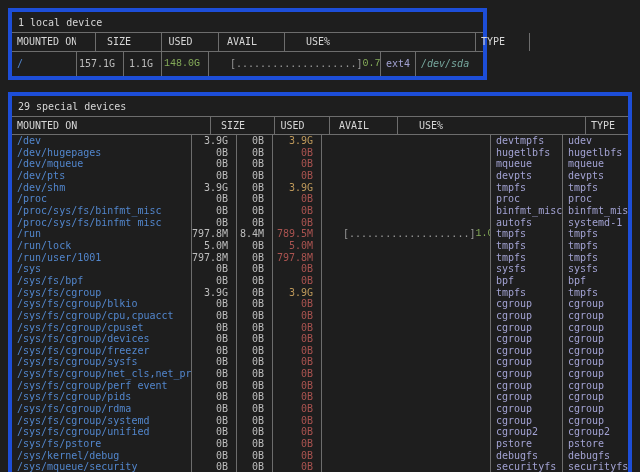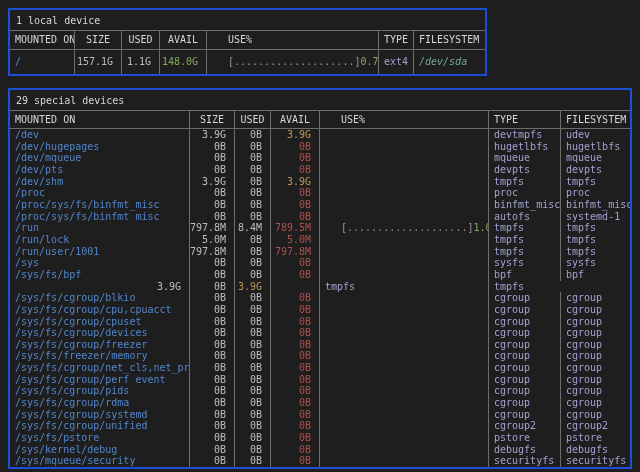"1 local device" .tbl { border: 2px solid #1d4ed8 -> 4px solid #1d4ed8 }
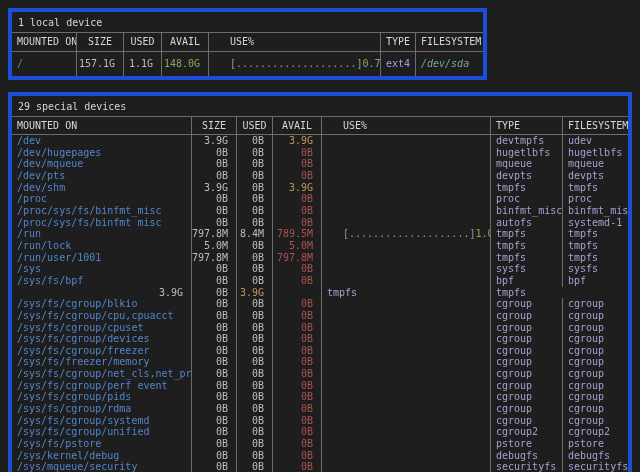"MOUNTED ON" .hdr { gap: none -> 19px }
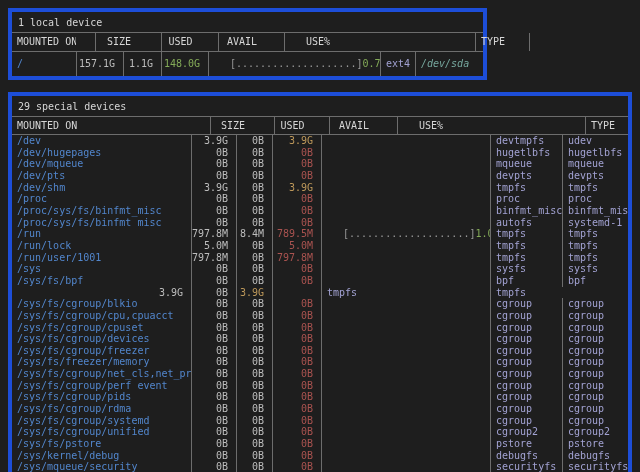"148.0G" .green { font-family: none -> Liberation Mono, monospace }
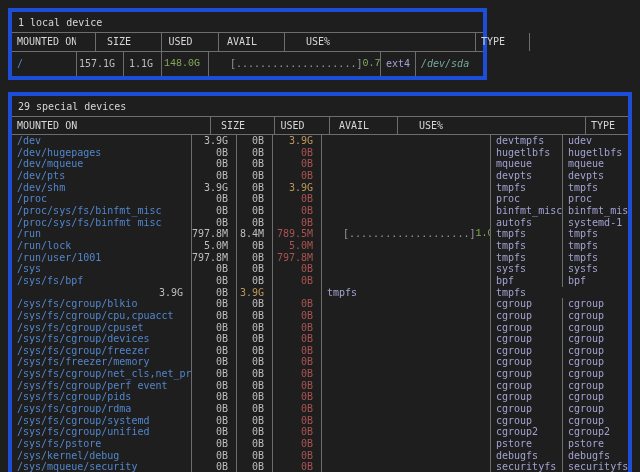"/sys/fs/cgroup" div.c-mount { html: none -> <div>/sys/fs/cgroup</div> }
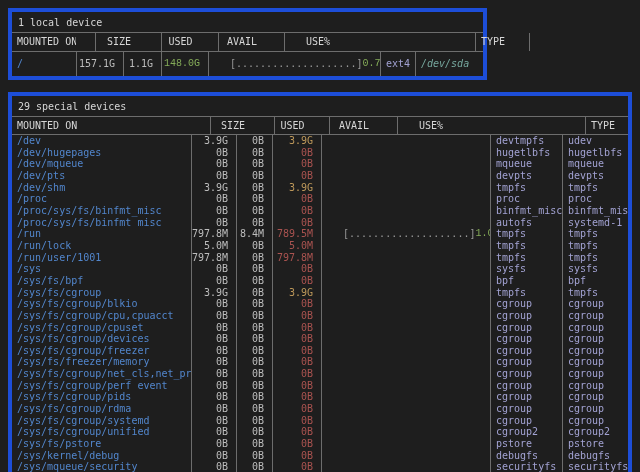"/sys/fs/freezer/memory" div.c-mount { text: /sys/fs/freezer/memory -> /sys/fs/cgroup/sysfs }
